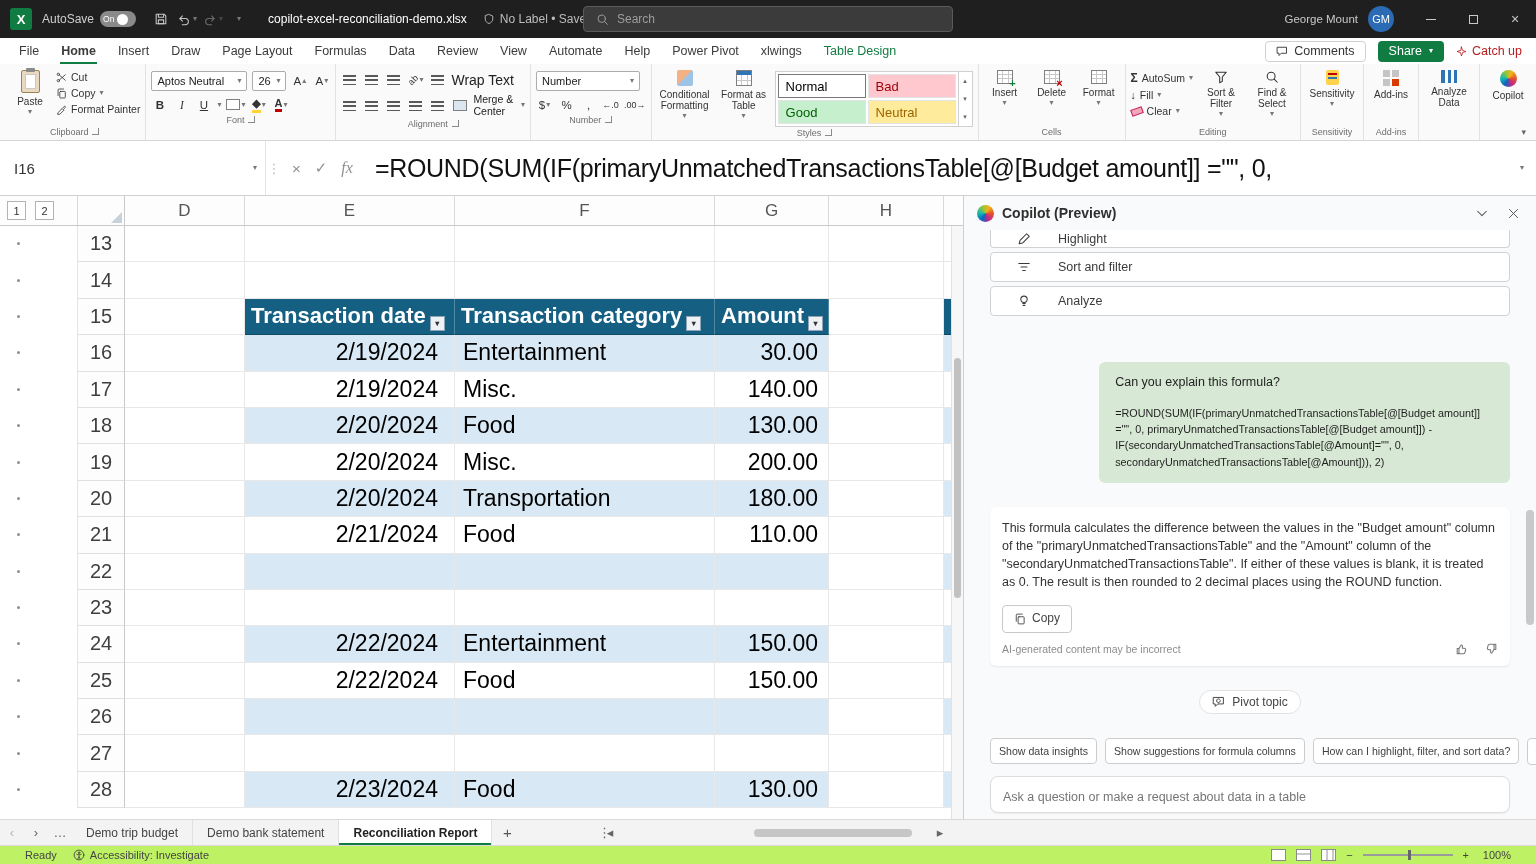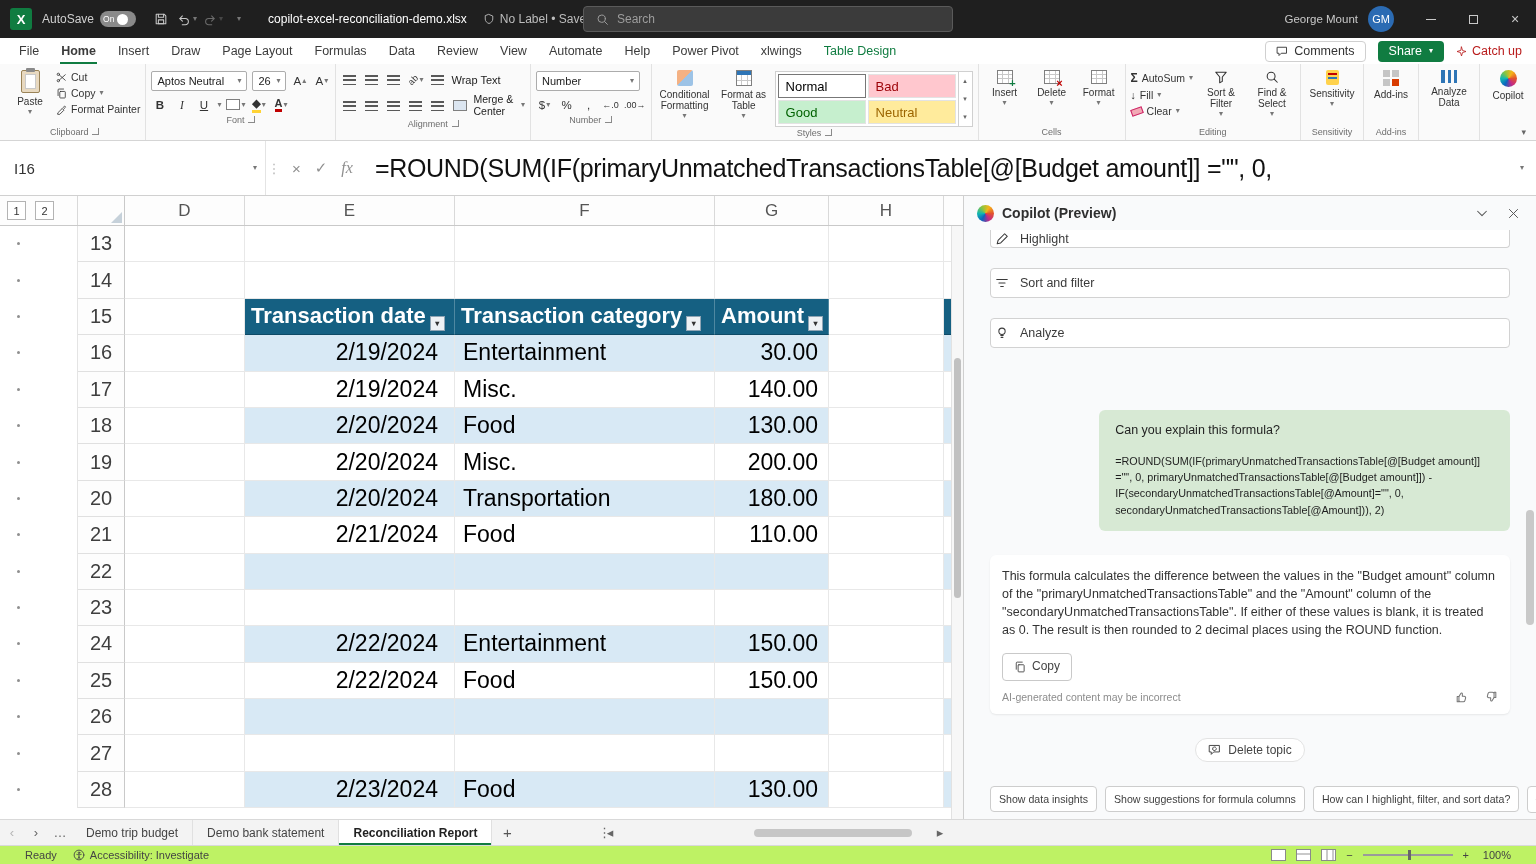"Wrap Text" span { font-size: 11px -> 14px }
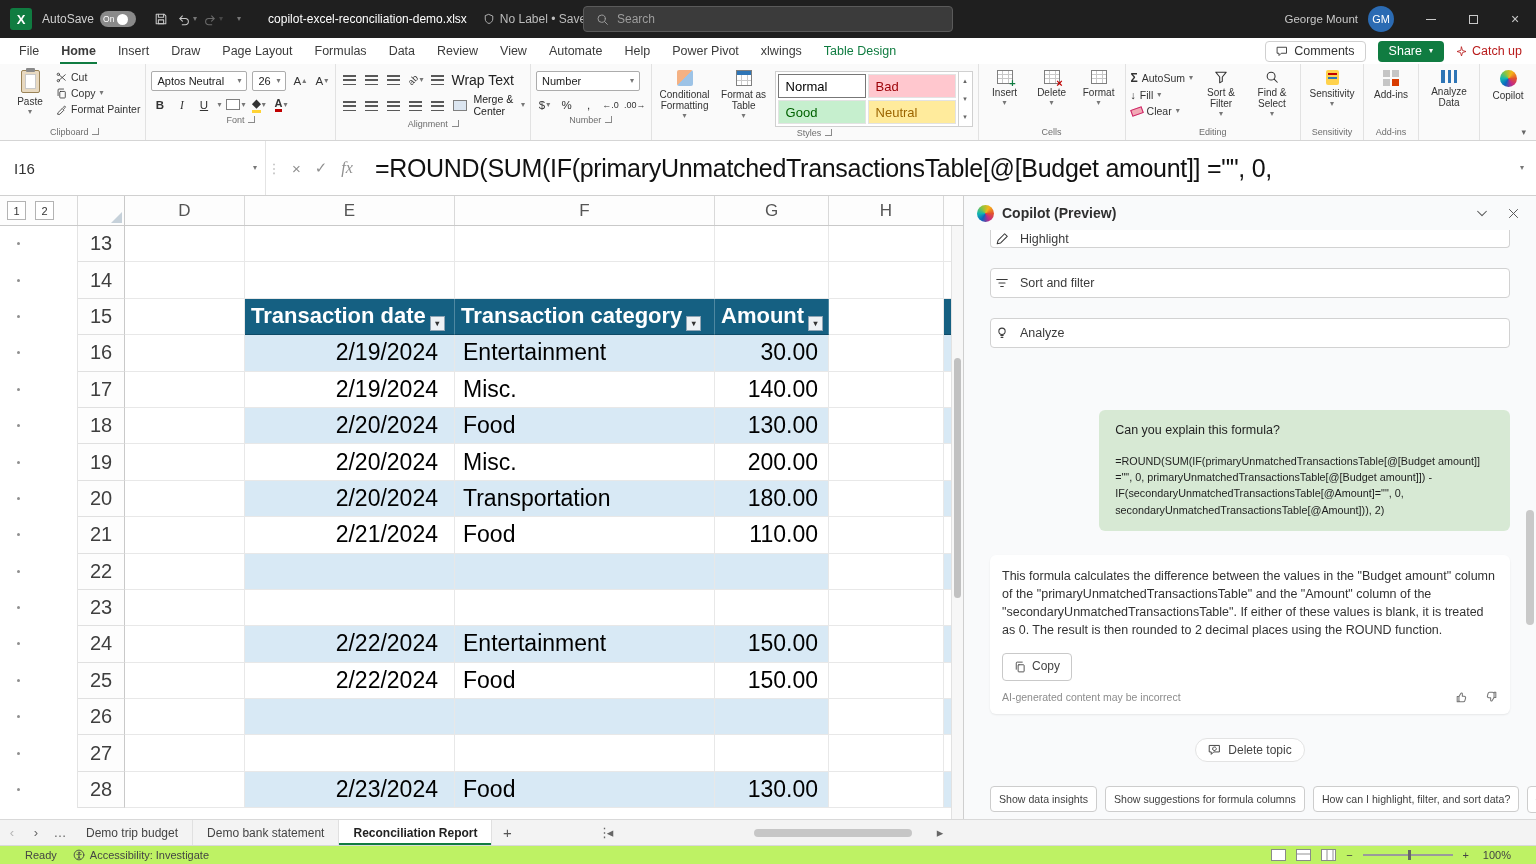"Highlight" .action { gap: 11px -> 27px; margin-bottom: 20px -> 4px; padding: 0 4px -> 0 26px }
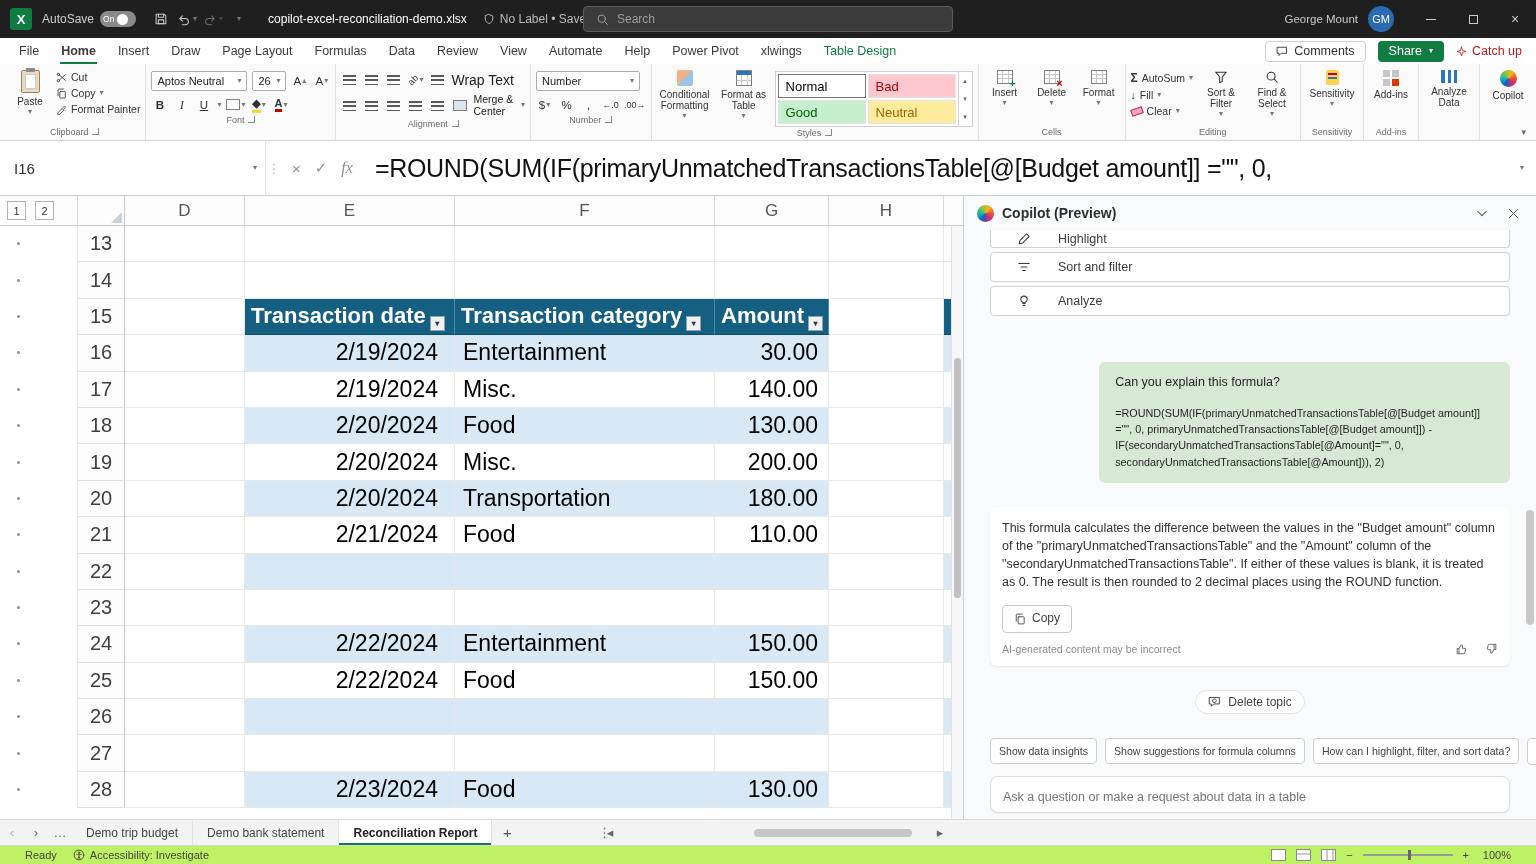"Delete topic" span { text: Delete -> Pivot }
